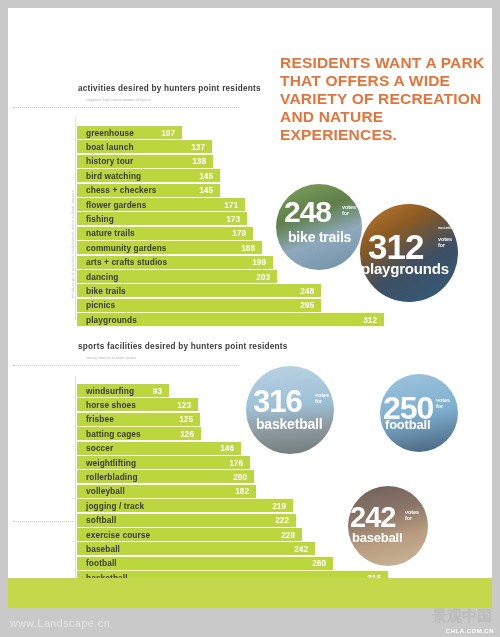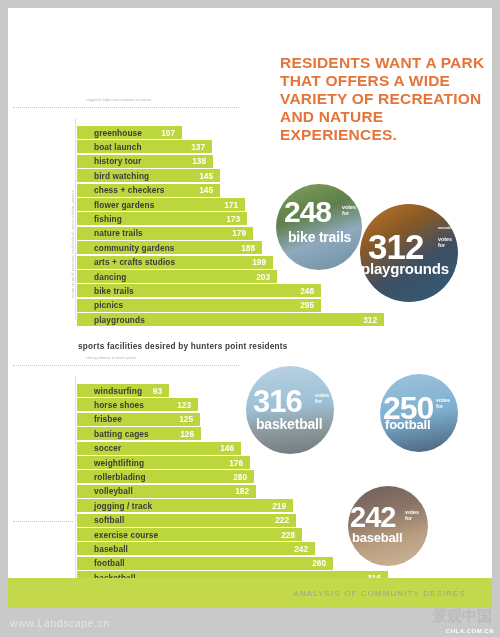"activities desired by hunters point" div.chart-title { html: none -> <div>activities desired by hunters point residents</div> }
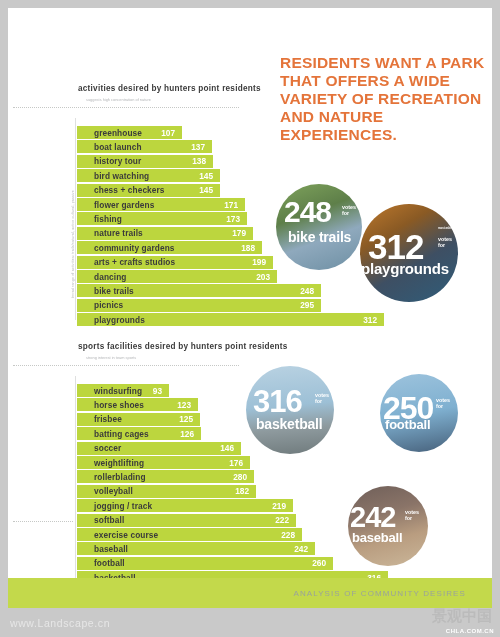"greenhouse" .bar-label { padding-left: 17px -> 9px }
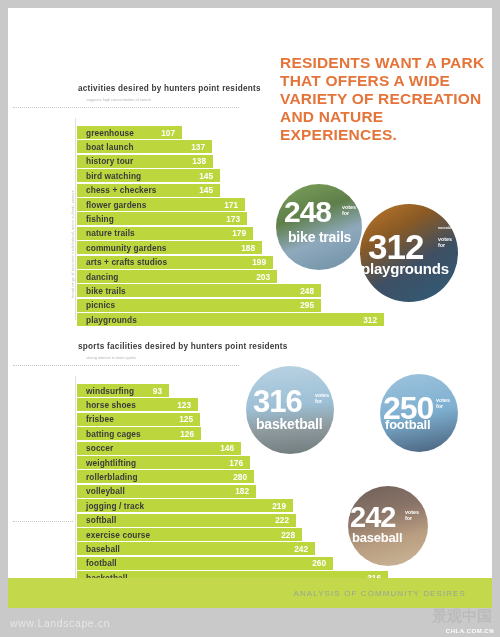"ANALYSIS OF COMMUNITY DESIRES" div.footer-text { html: <div>ANALYSIS OF COMMUNITY DESIRES</div> -> none }
